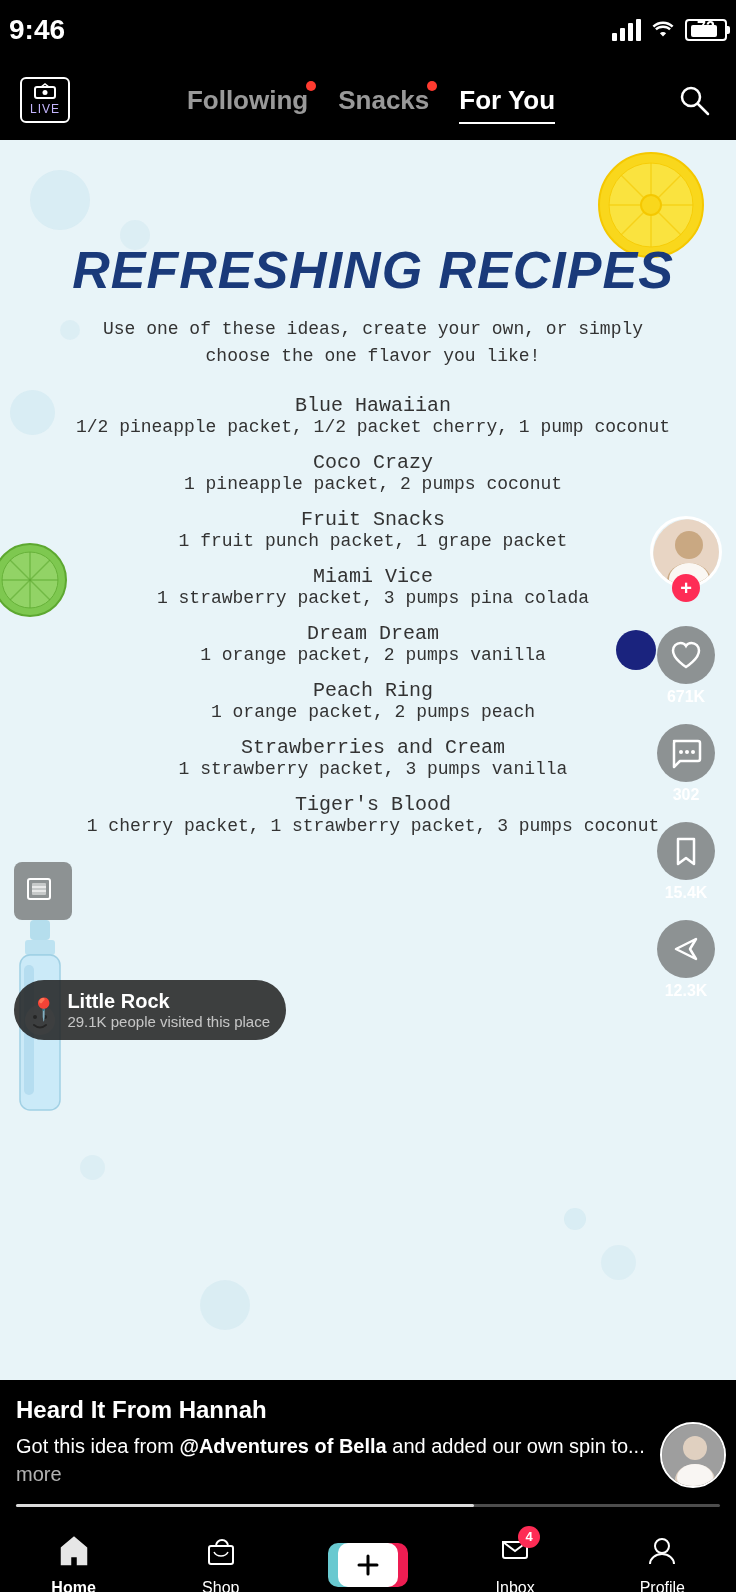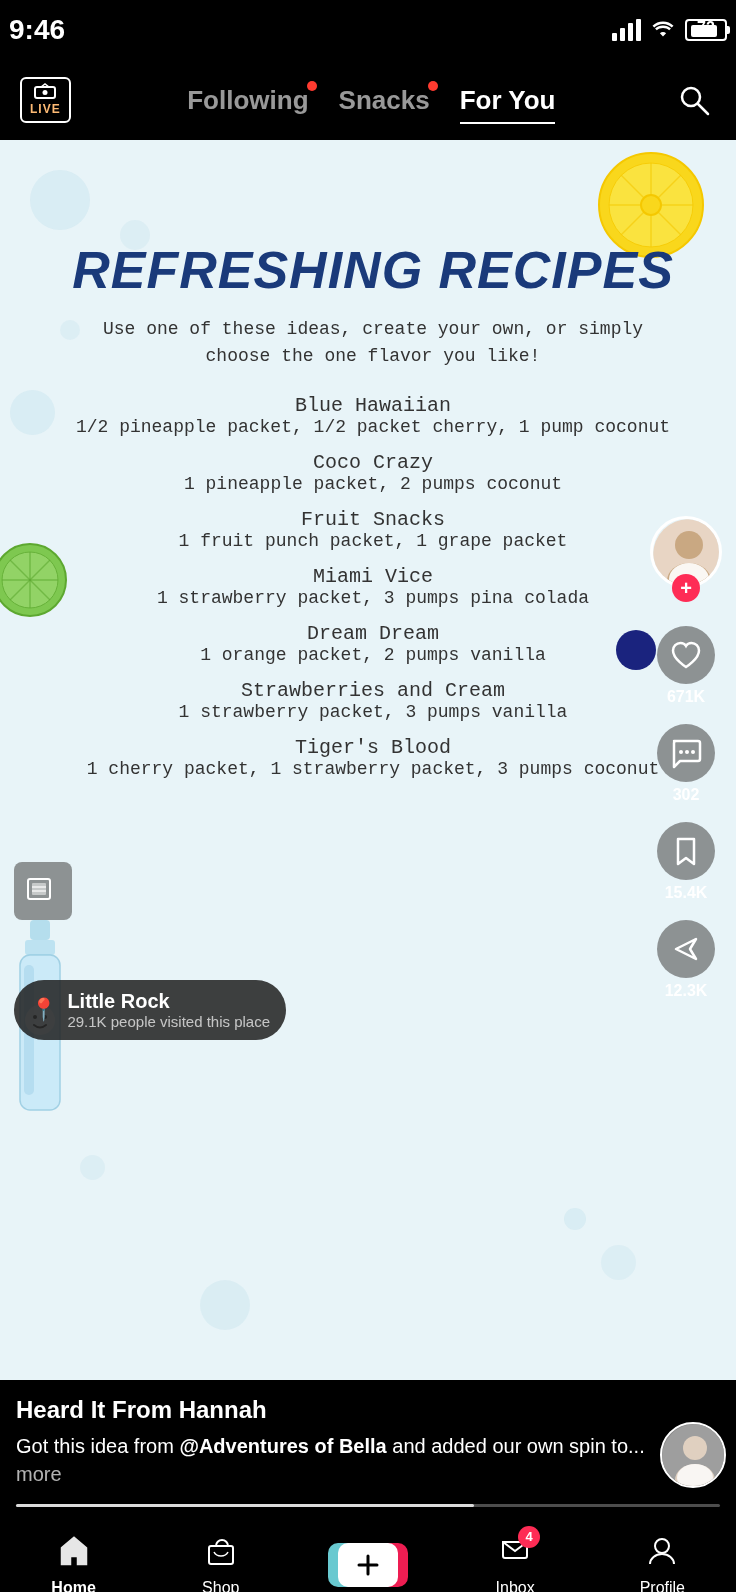"LIVE" .live-text { color: #fdba74 -> #c4b5fd; font-weight: 700 -> 400 }
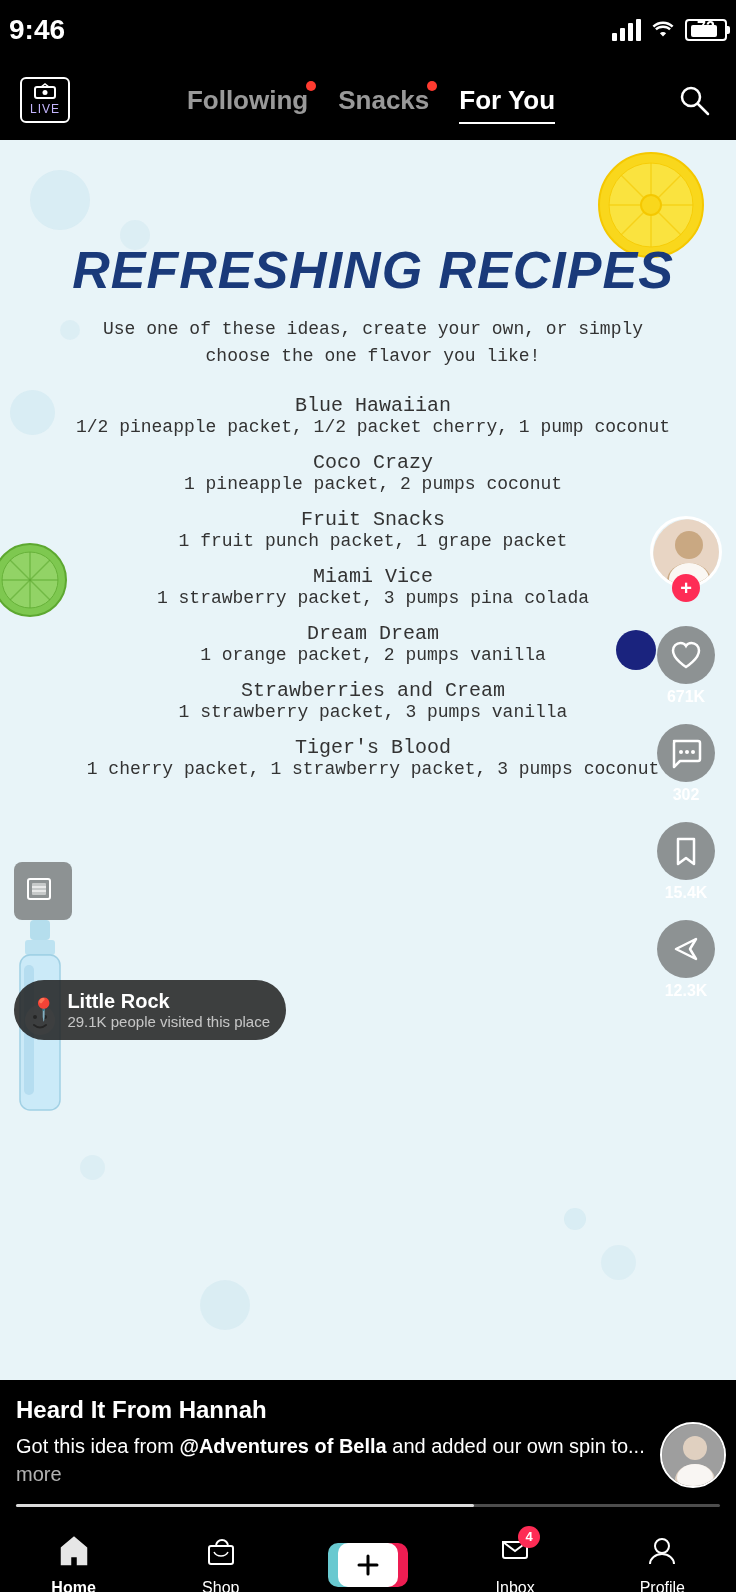"Peach Ring" div.recipe-item { html: none -> <div> <div>Peach Ring</div> <div>1 orange packet, 2 pumps peach</div> </div> }
